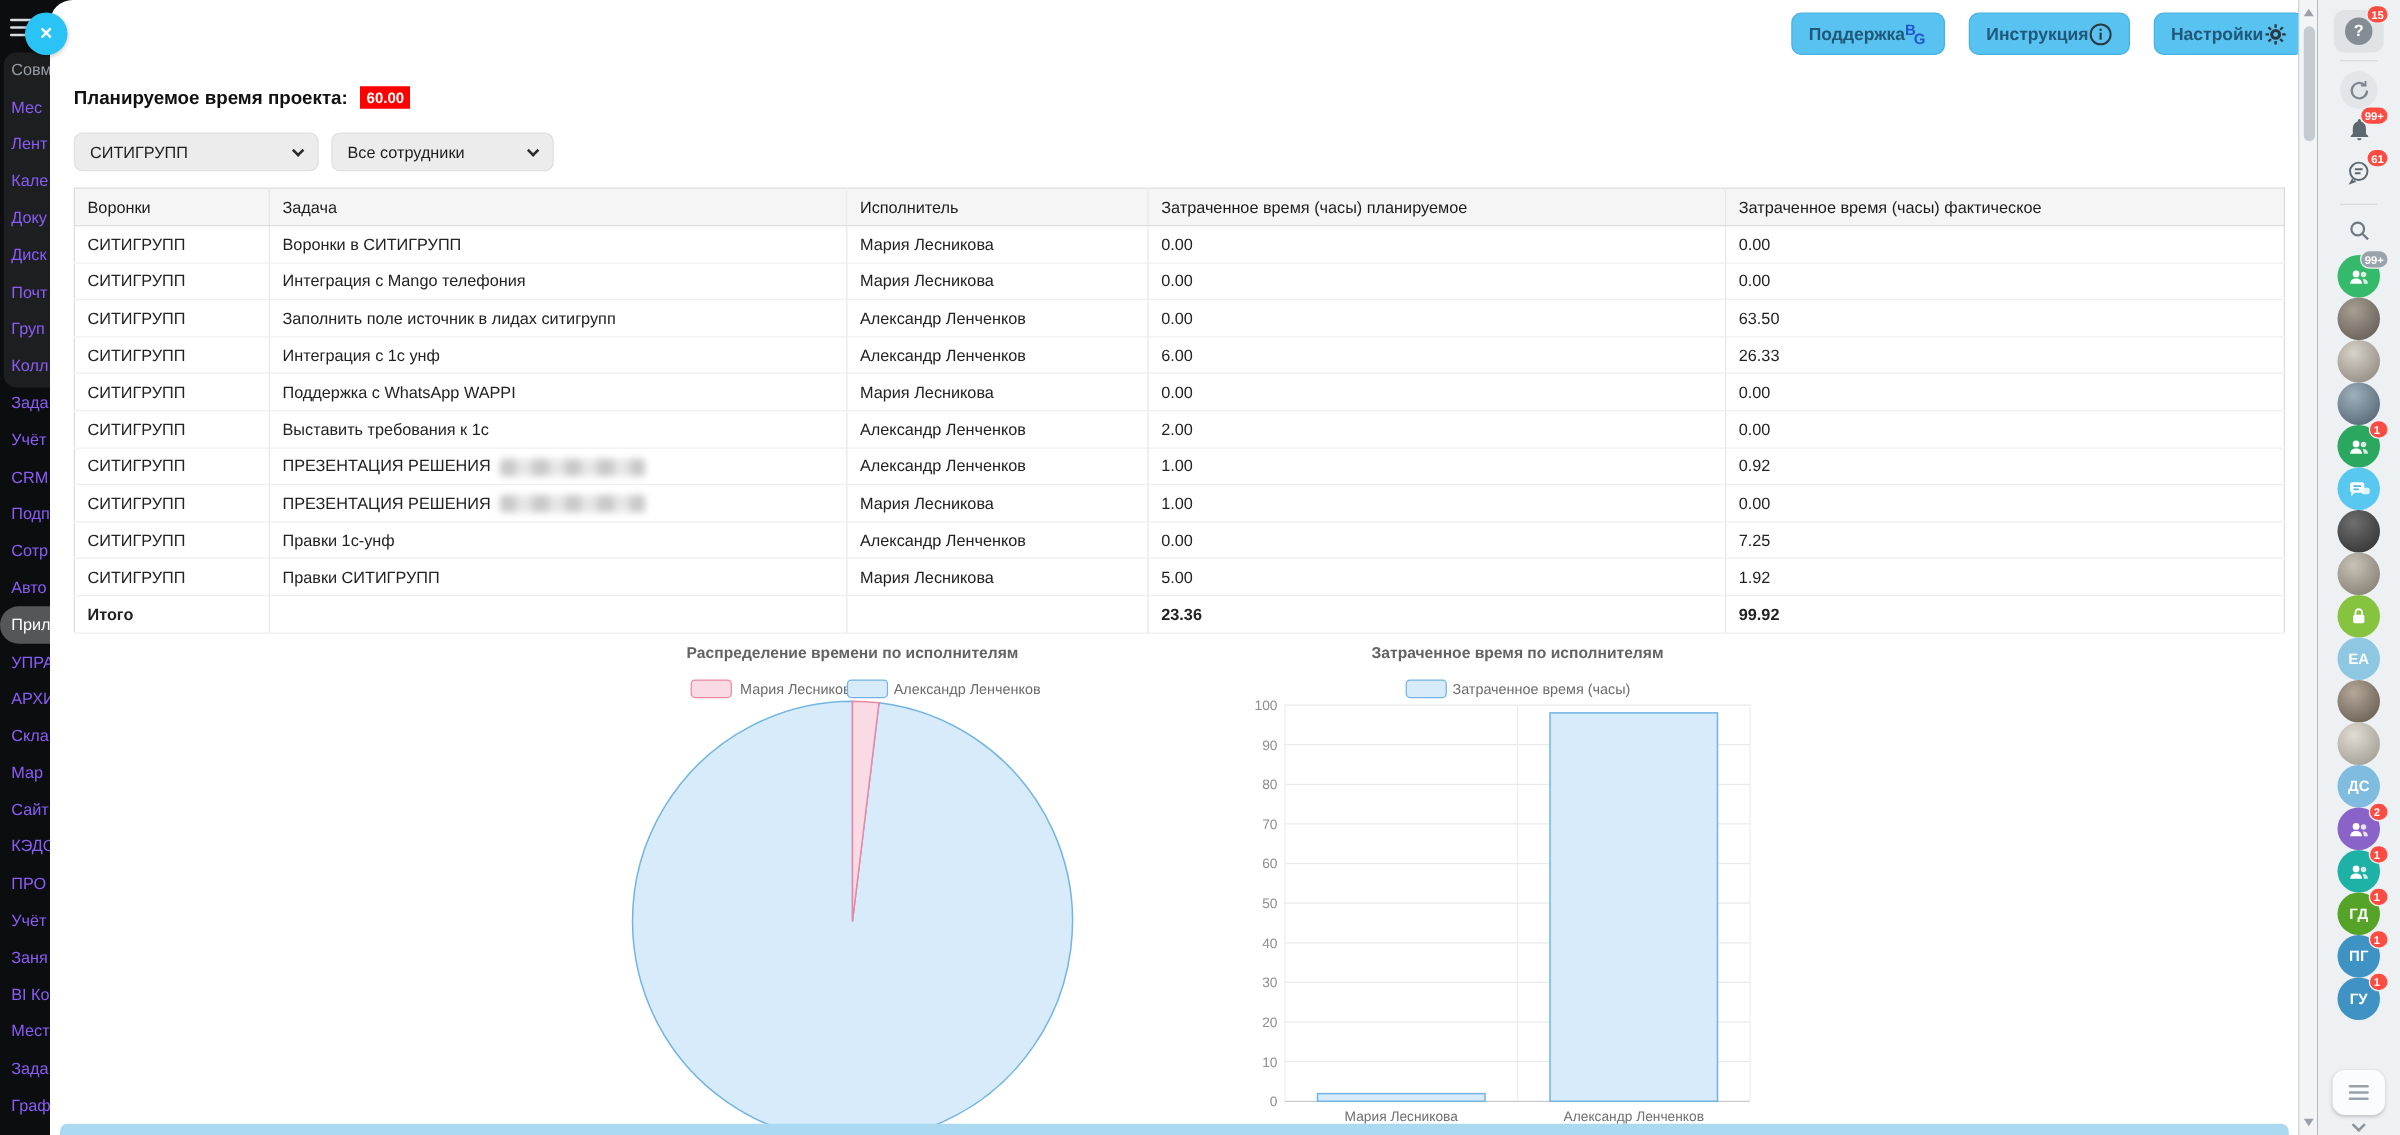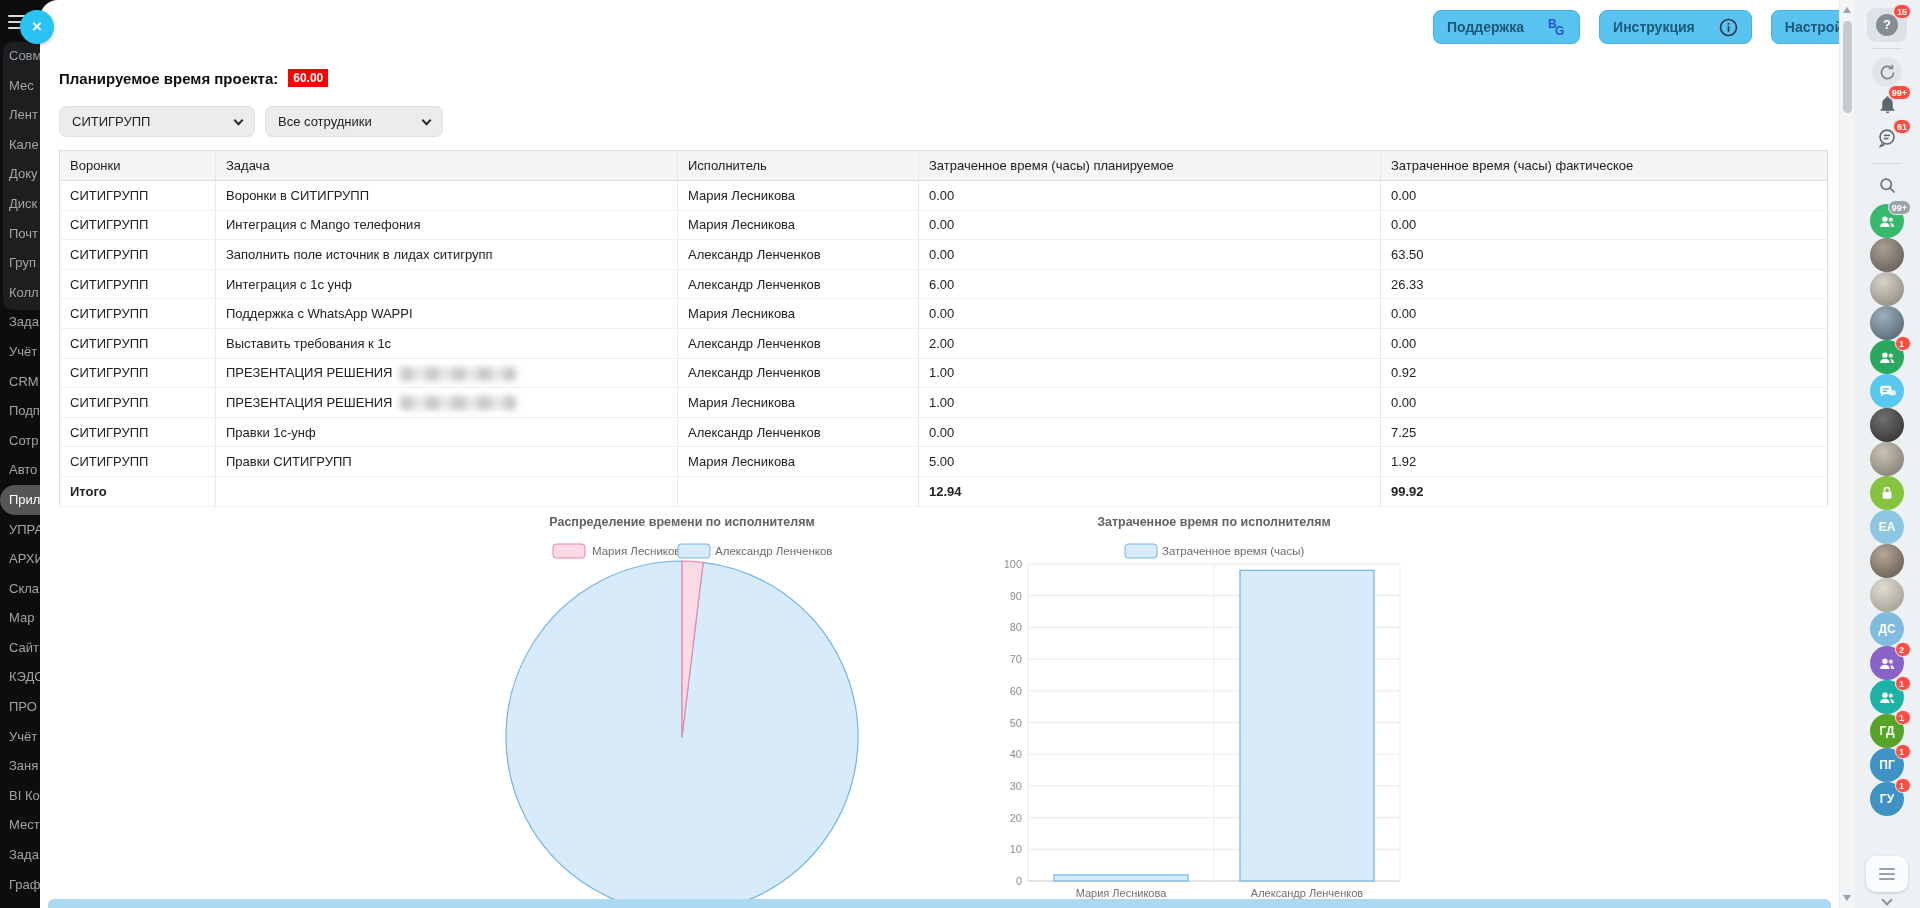"Поддержка" .tb-btn { gap: 24px -> 0 }
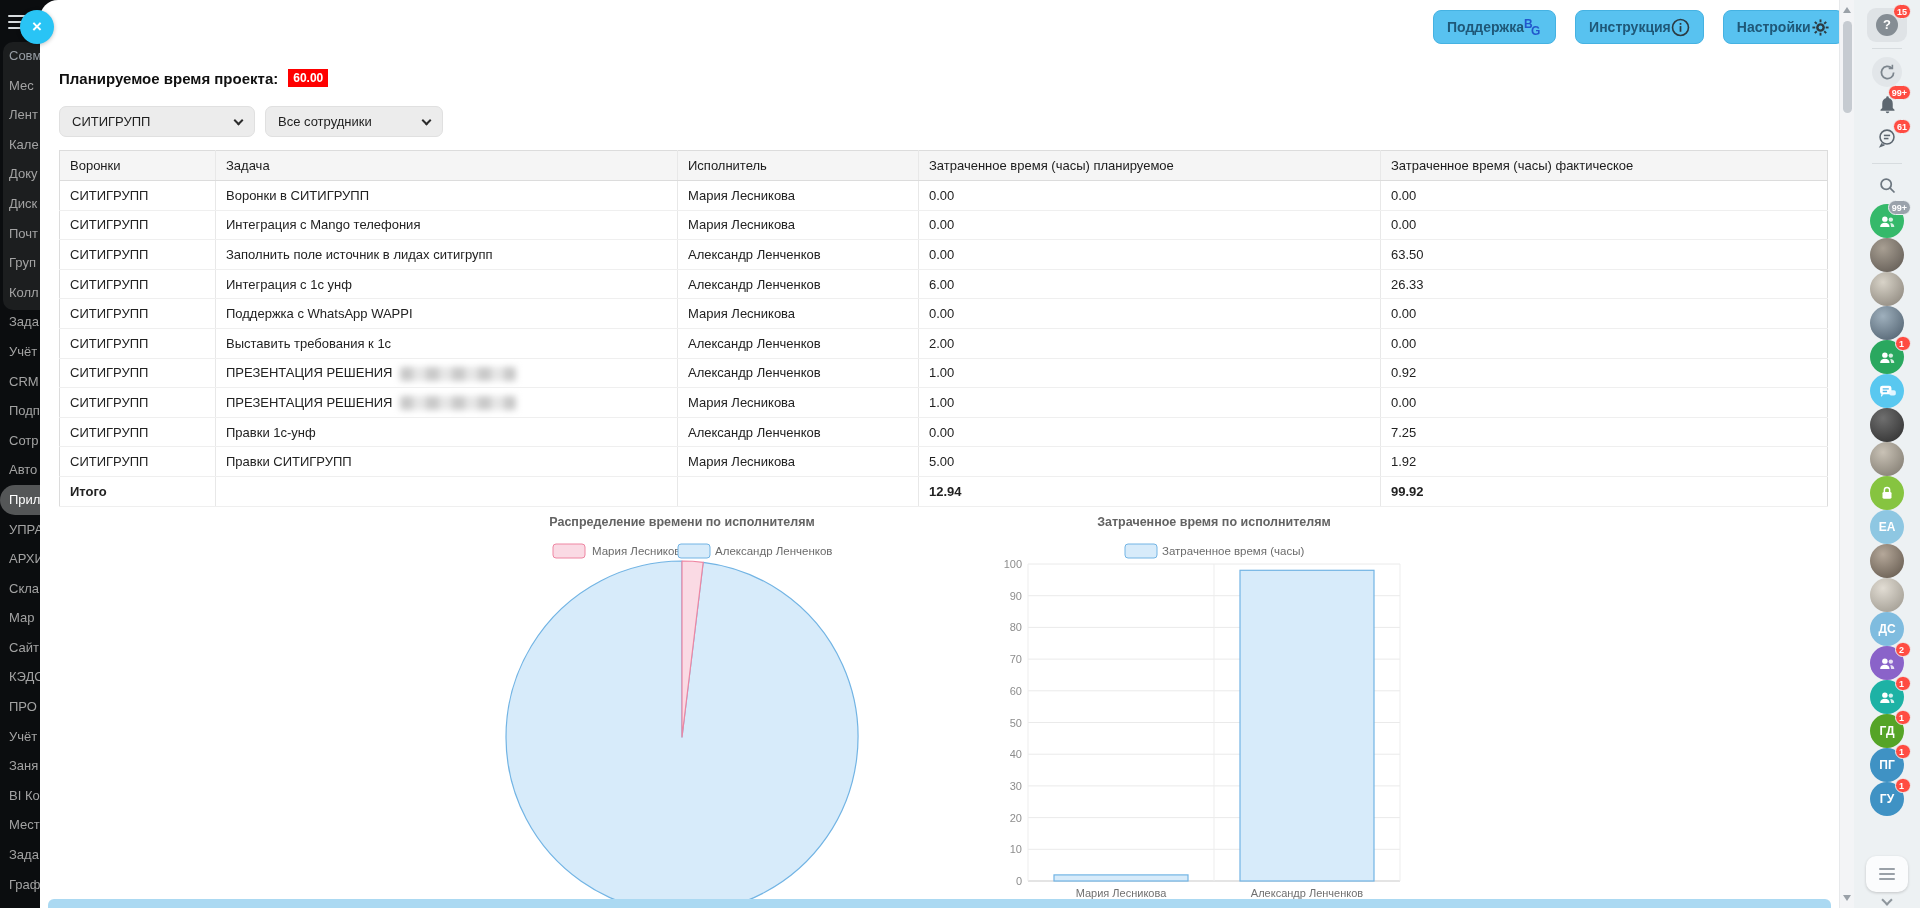"Мес" .menu-item { color: #a3a3a3 -> #8b5cf6 }
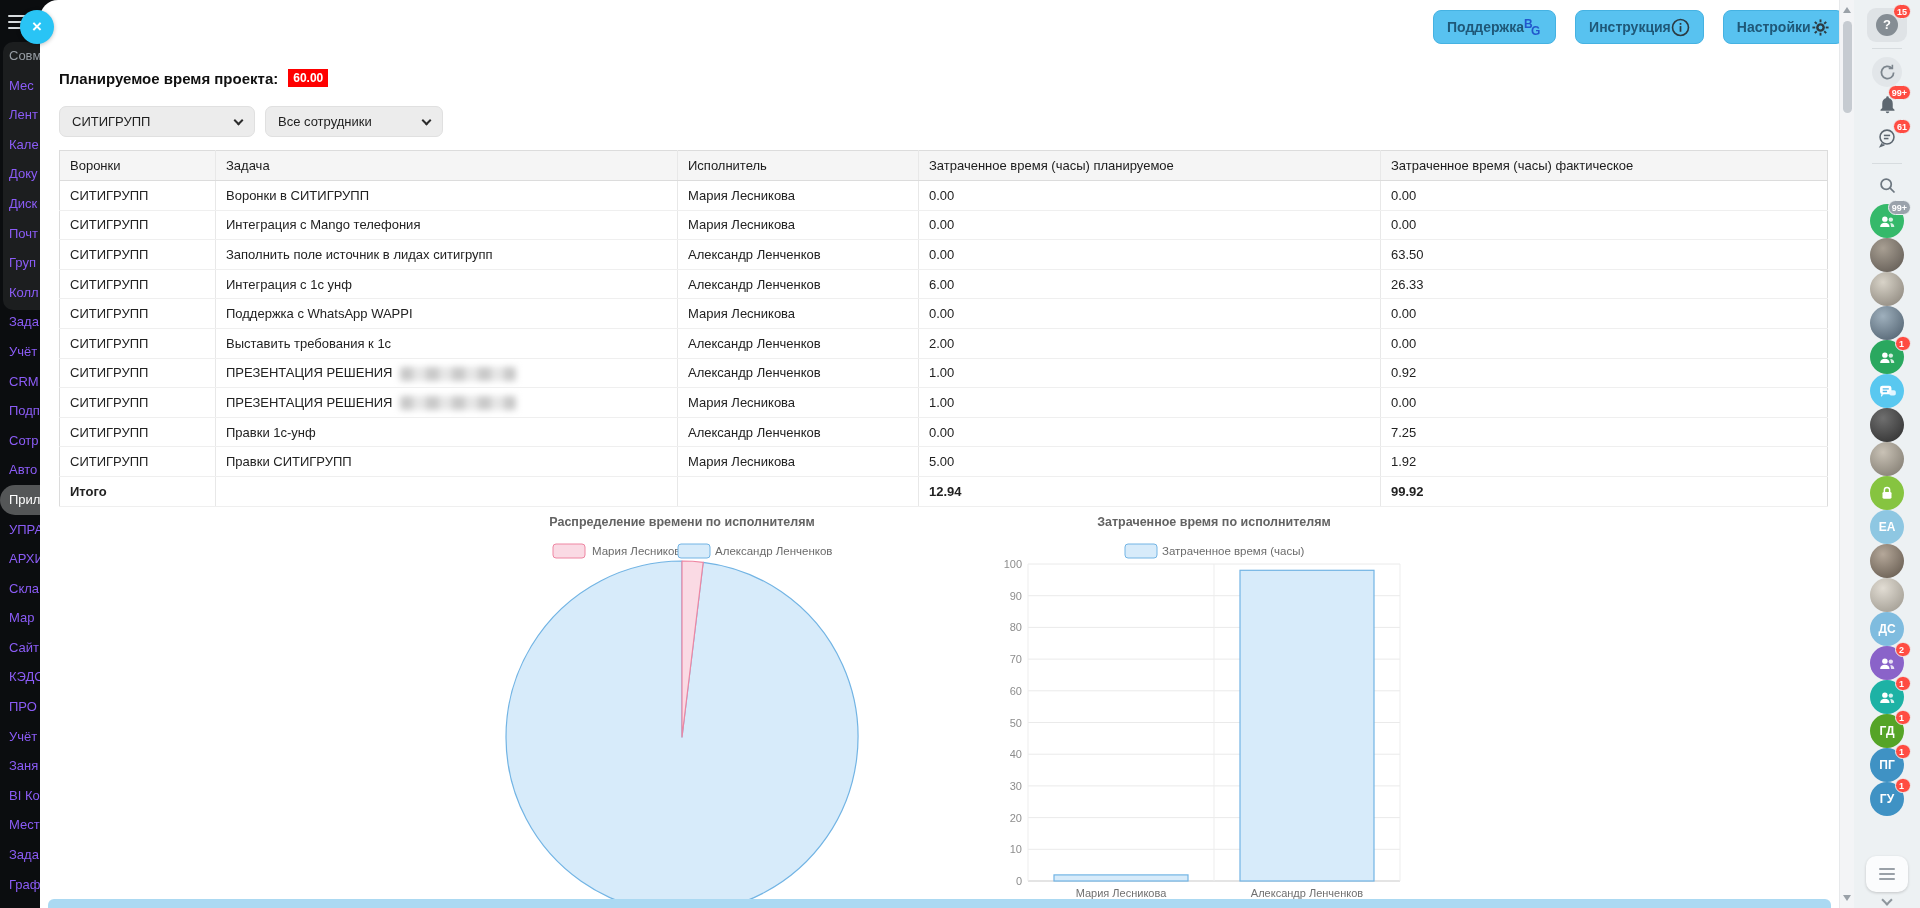"12.94" td { text: 12.94 -> 23.36 }
